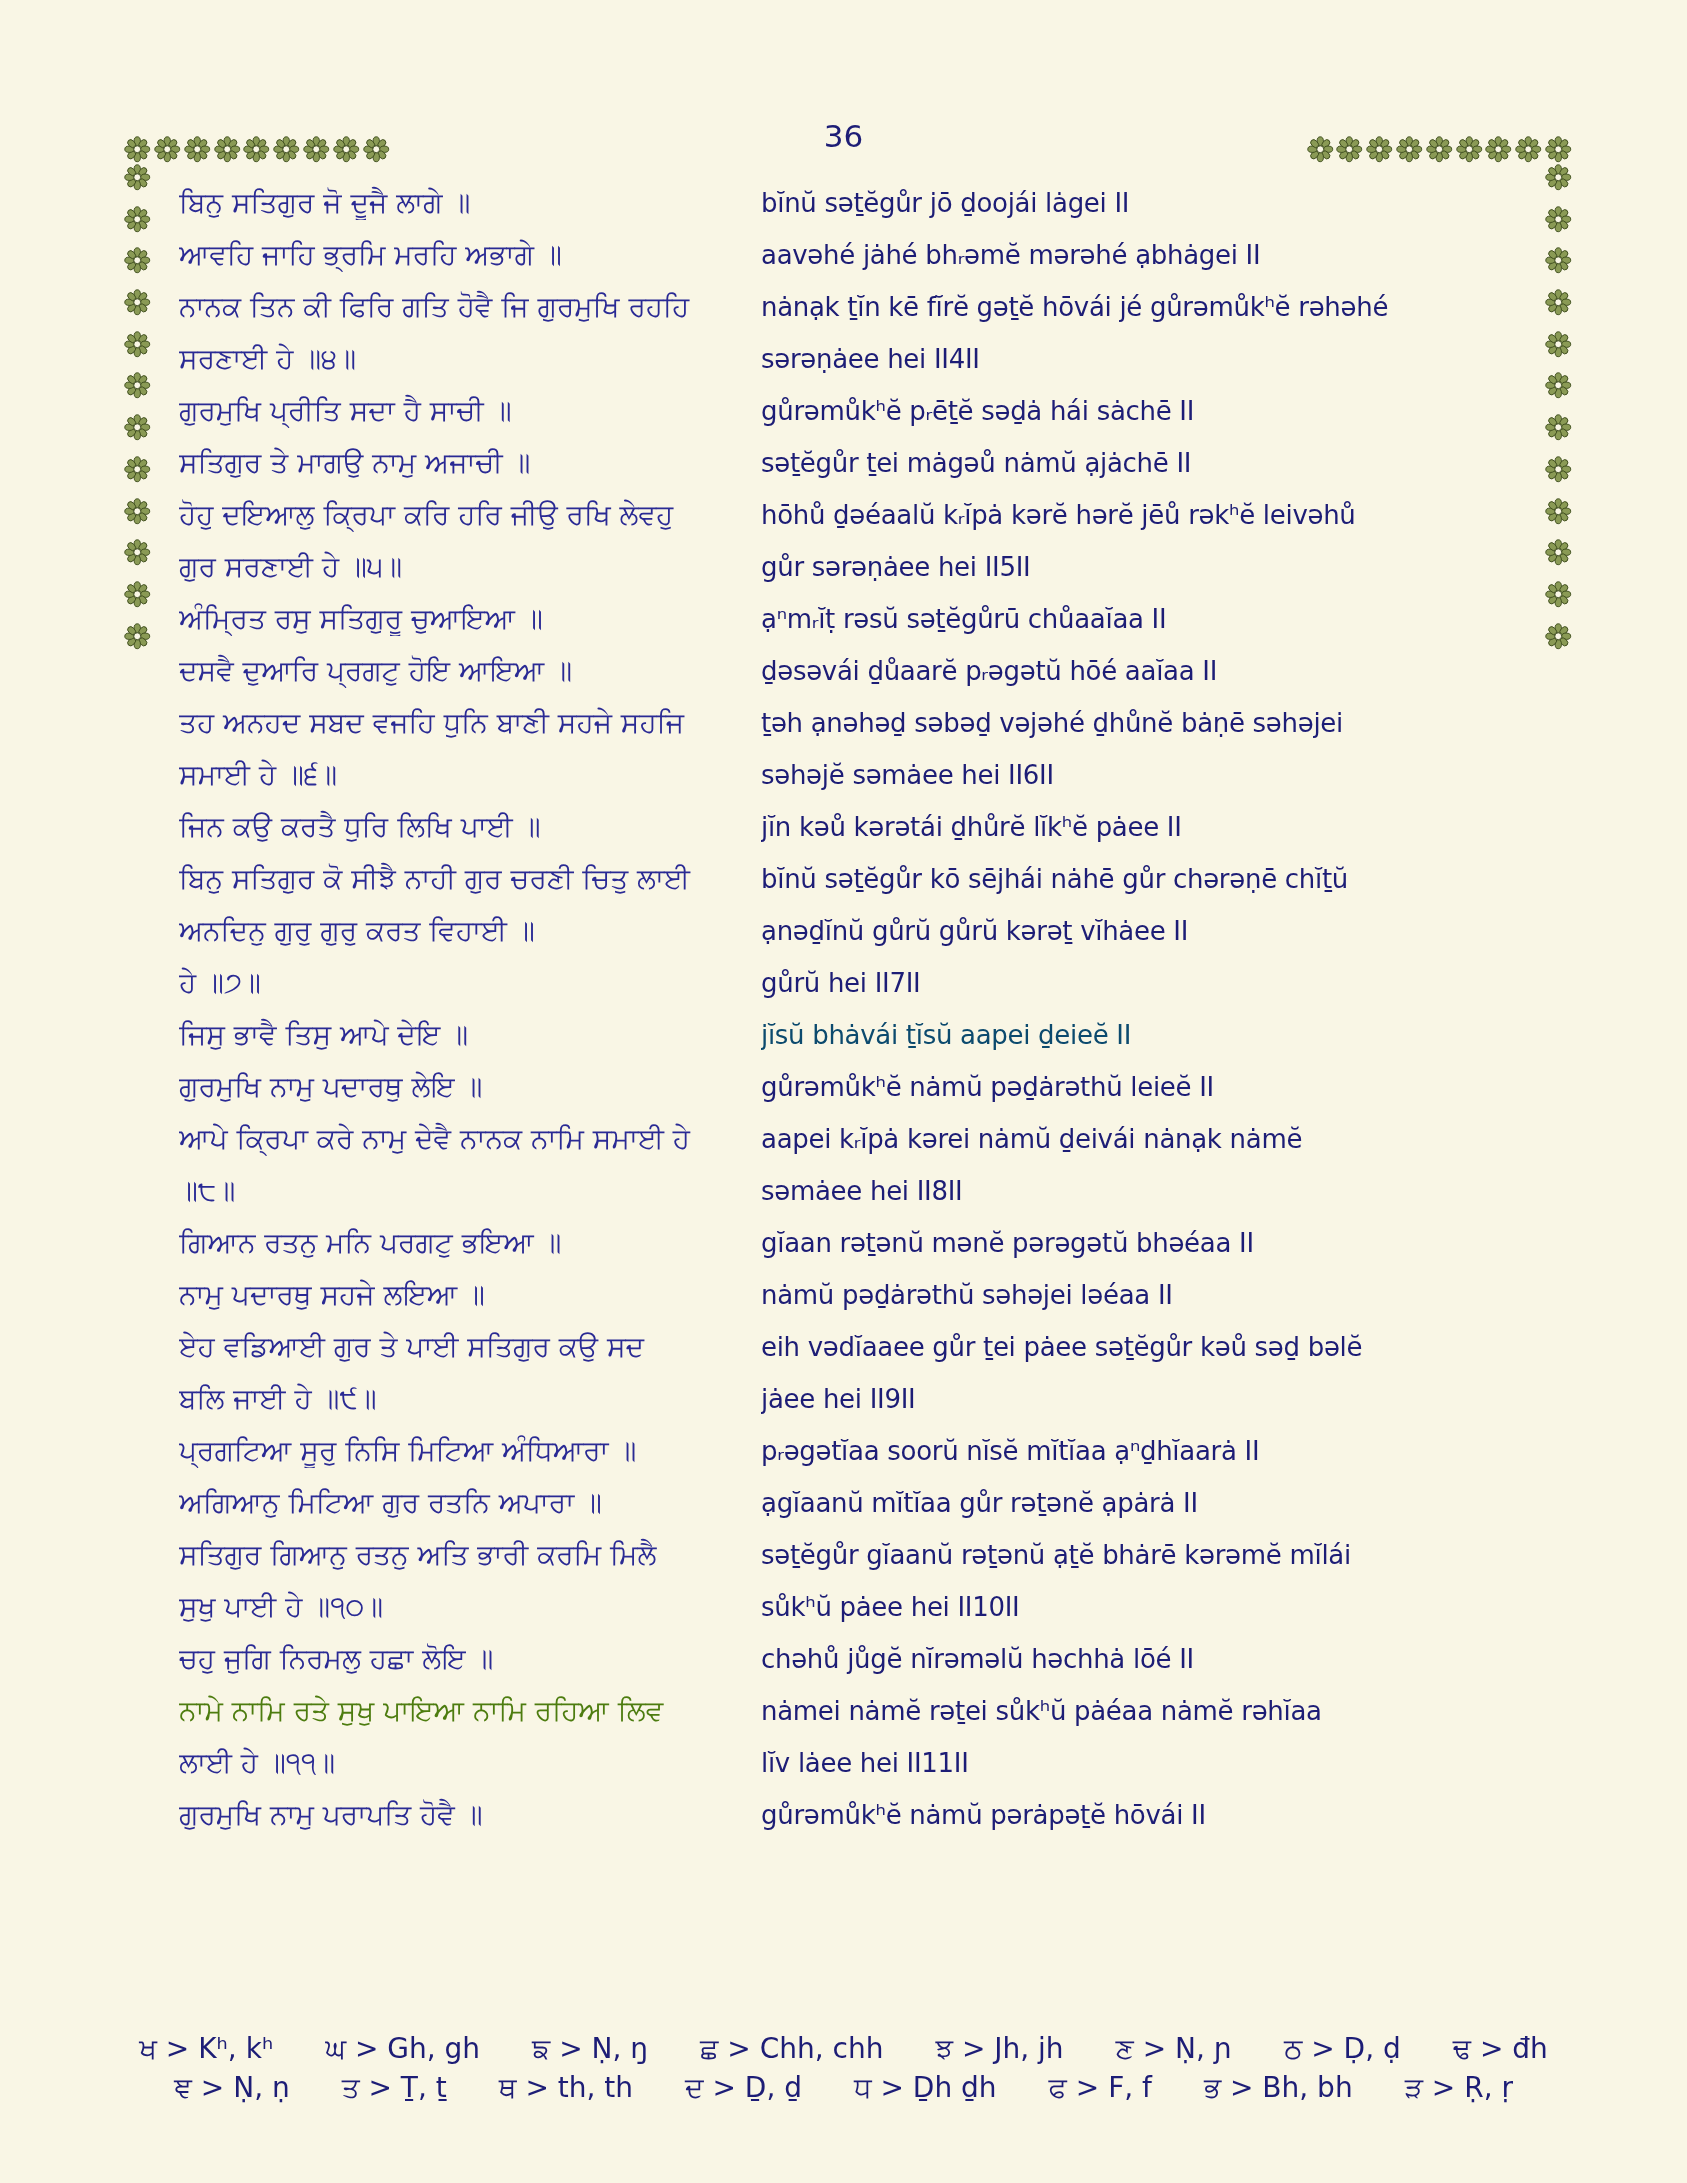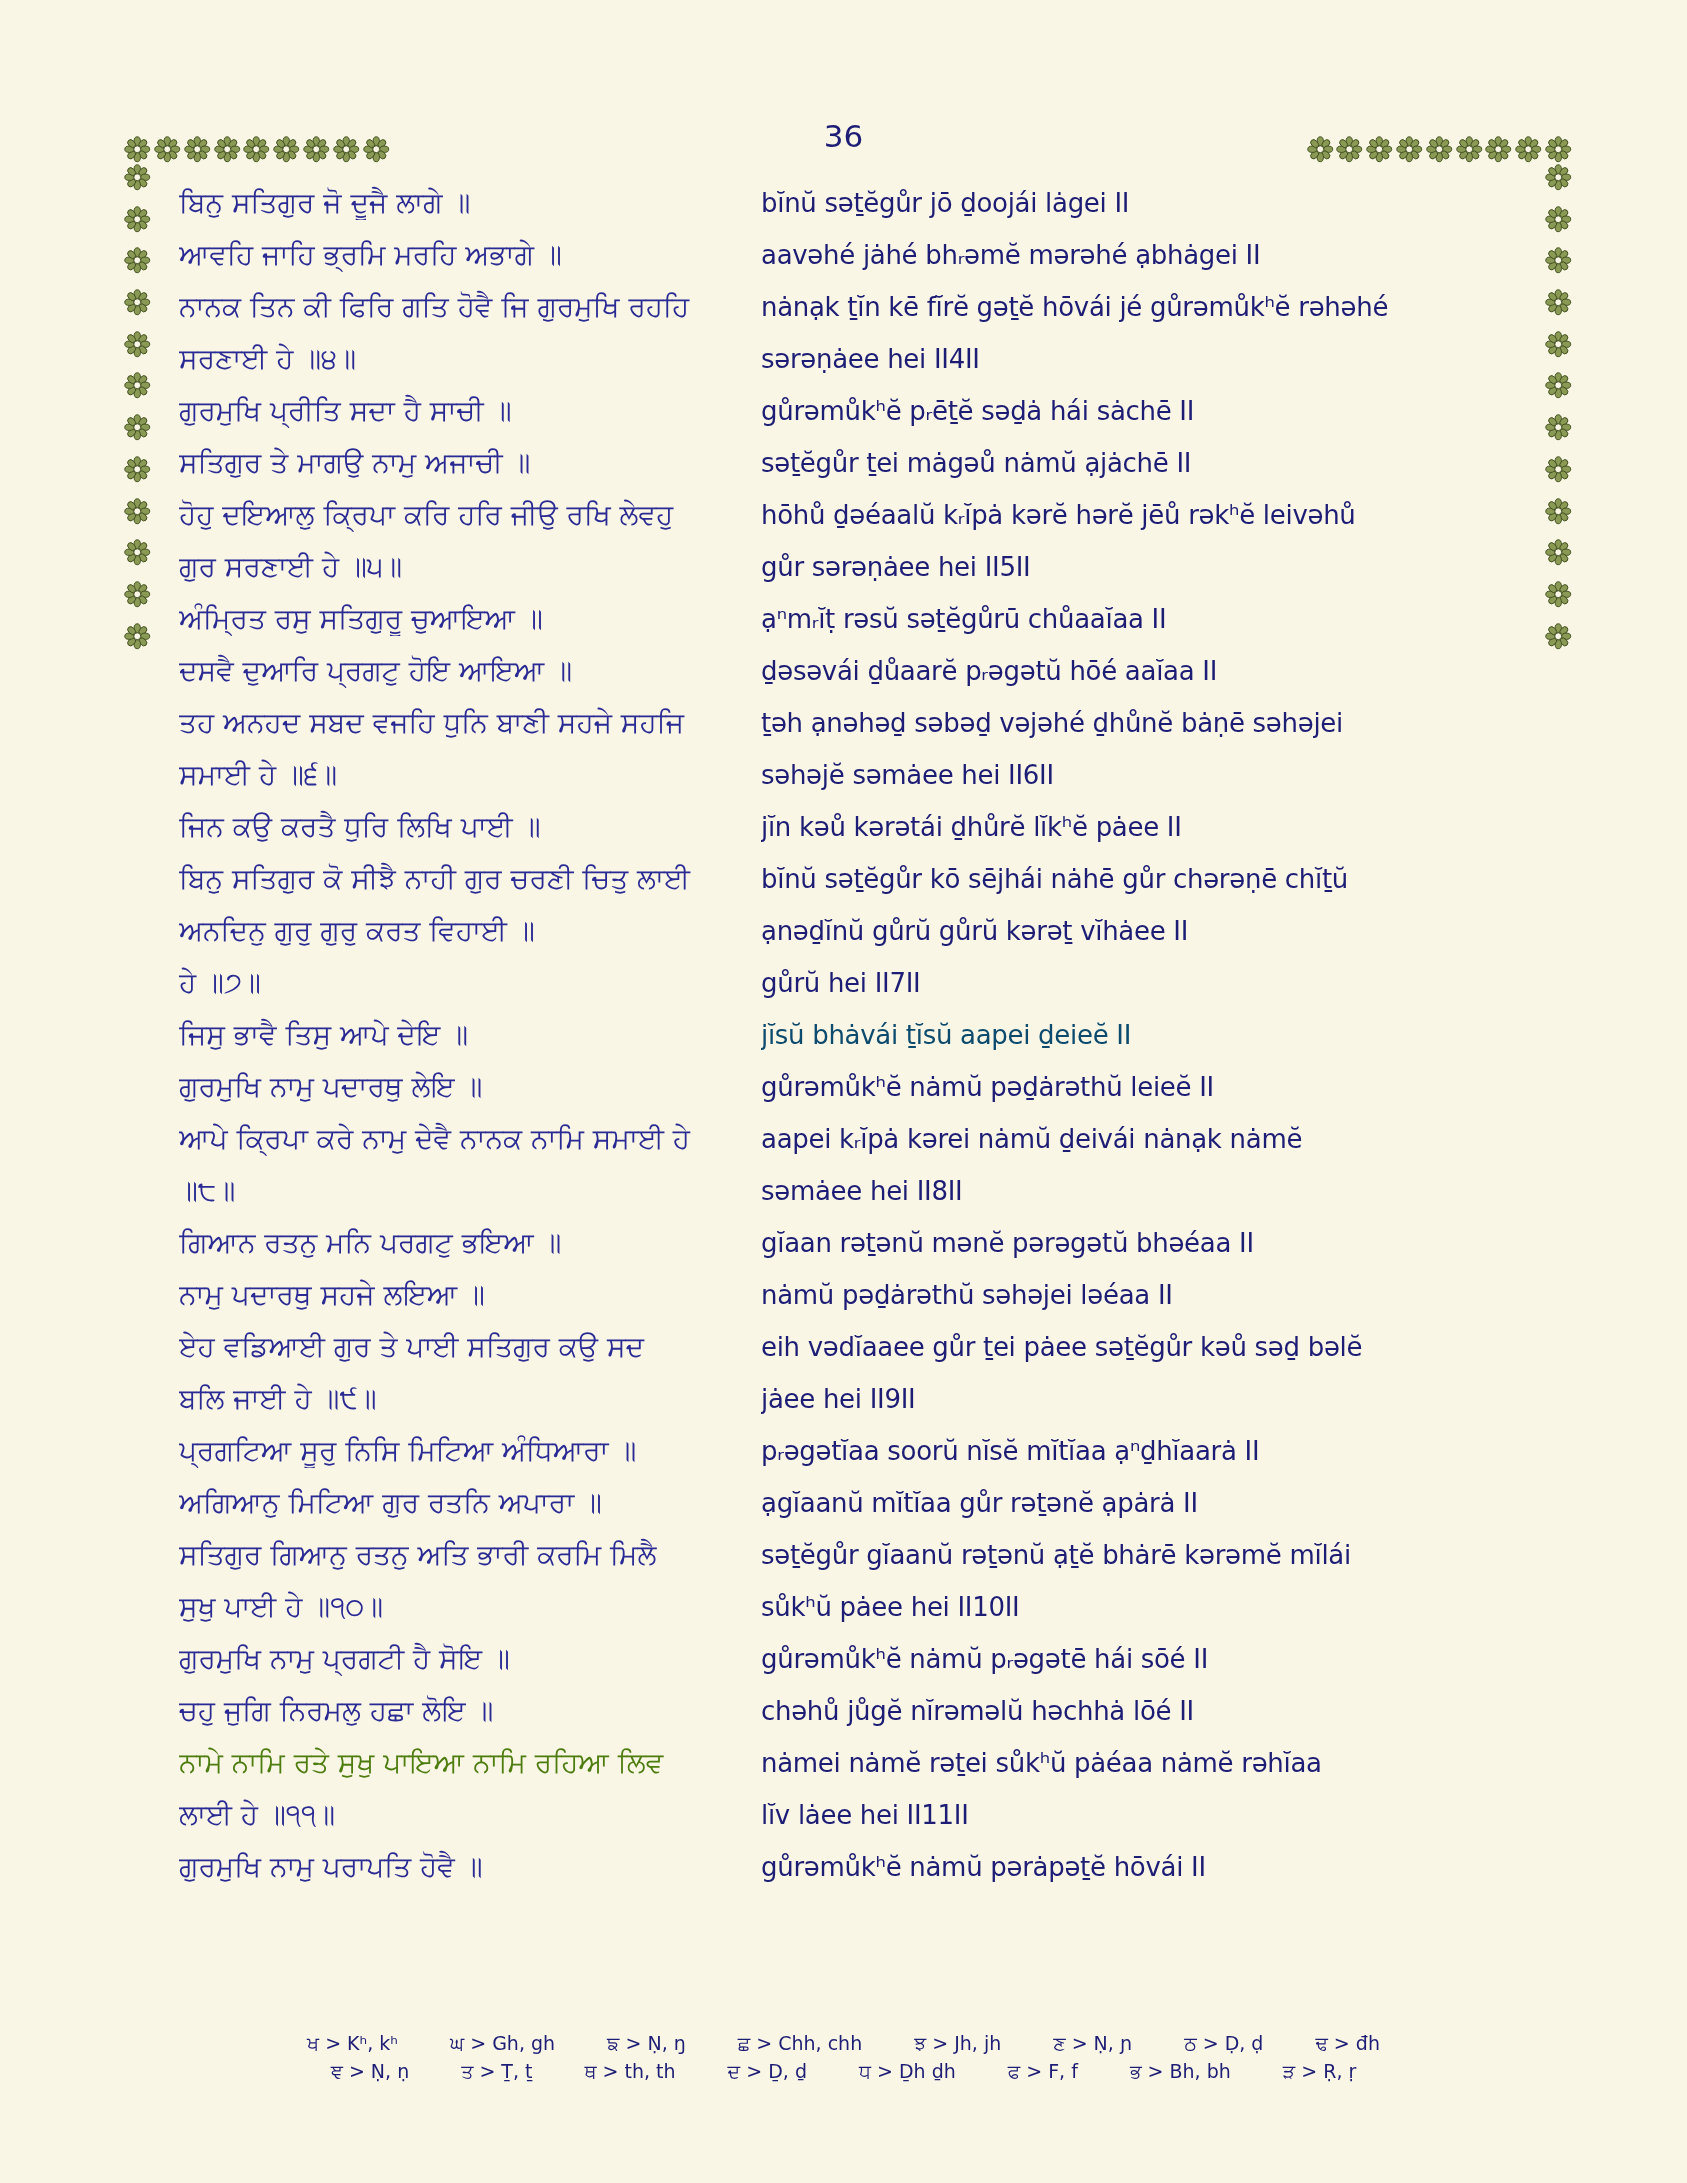"ਗੁਰਮੁਖਿ ਨਾਮੁ ਪ੍ਰਗਟੀ ਹੈ ਸੋਇ" div.verse-row { html: <div> <div>ਗੁਰਮੁਖਿ ਨਾਮੁ ਪ੍ਰਗਟੀ ਹੈ ਸੋਇ ॥</div> <div>gůrəmůkʰĕ nȧmŭ pᵣəgətē hái sōé II</div> </div> -> none }
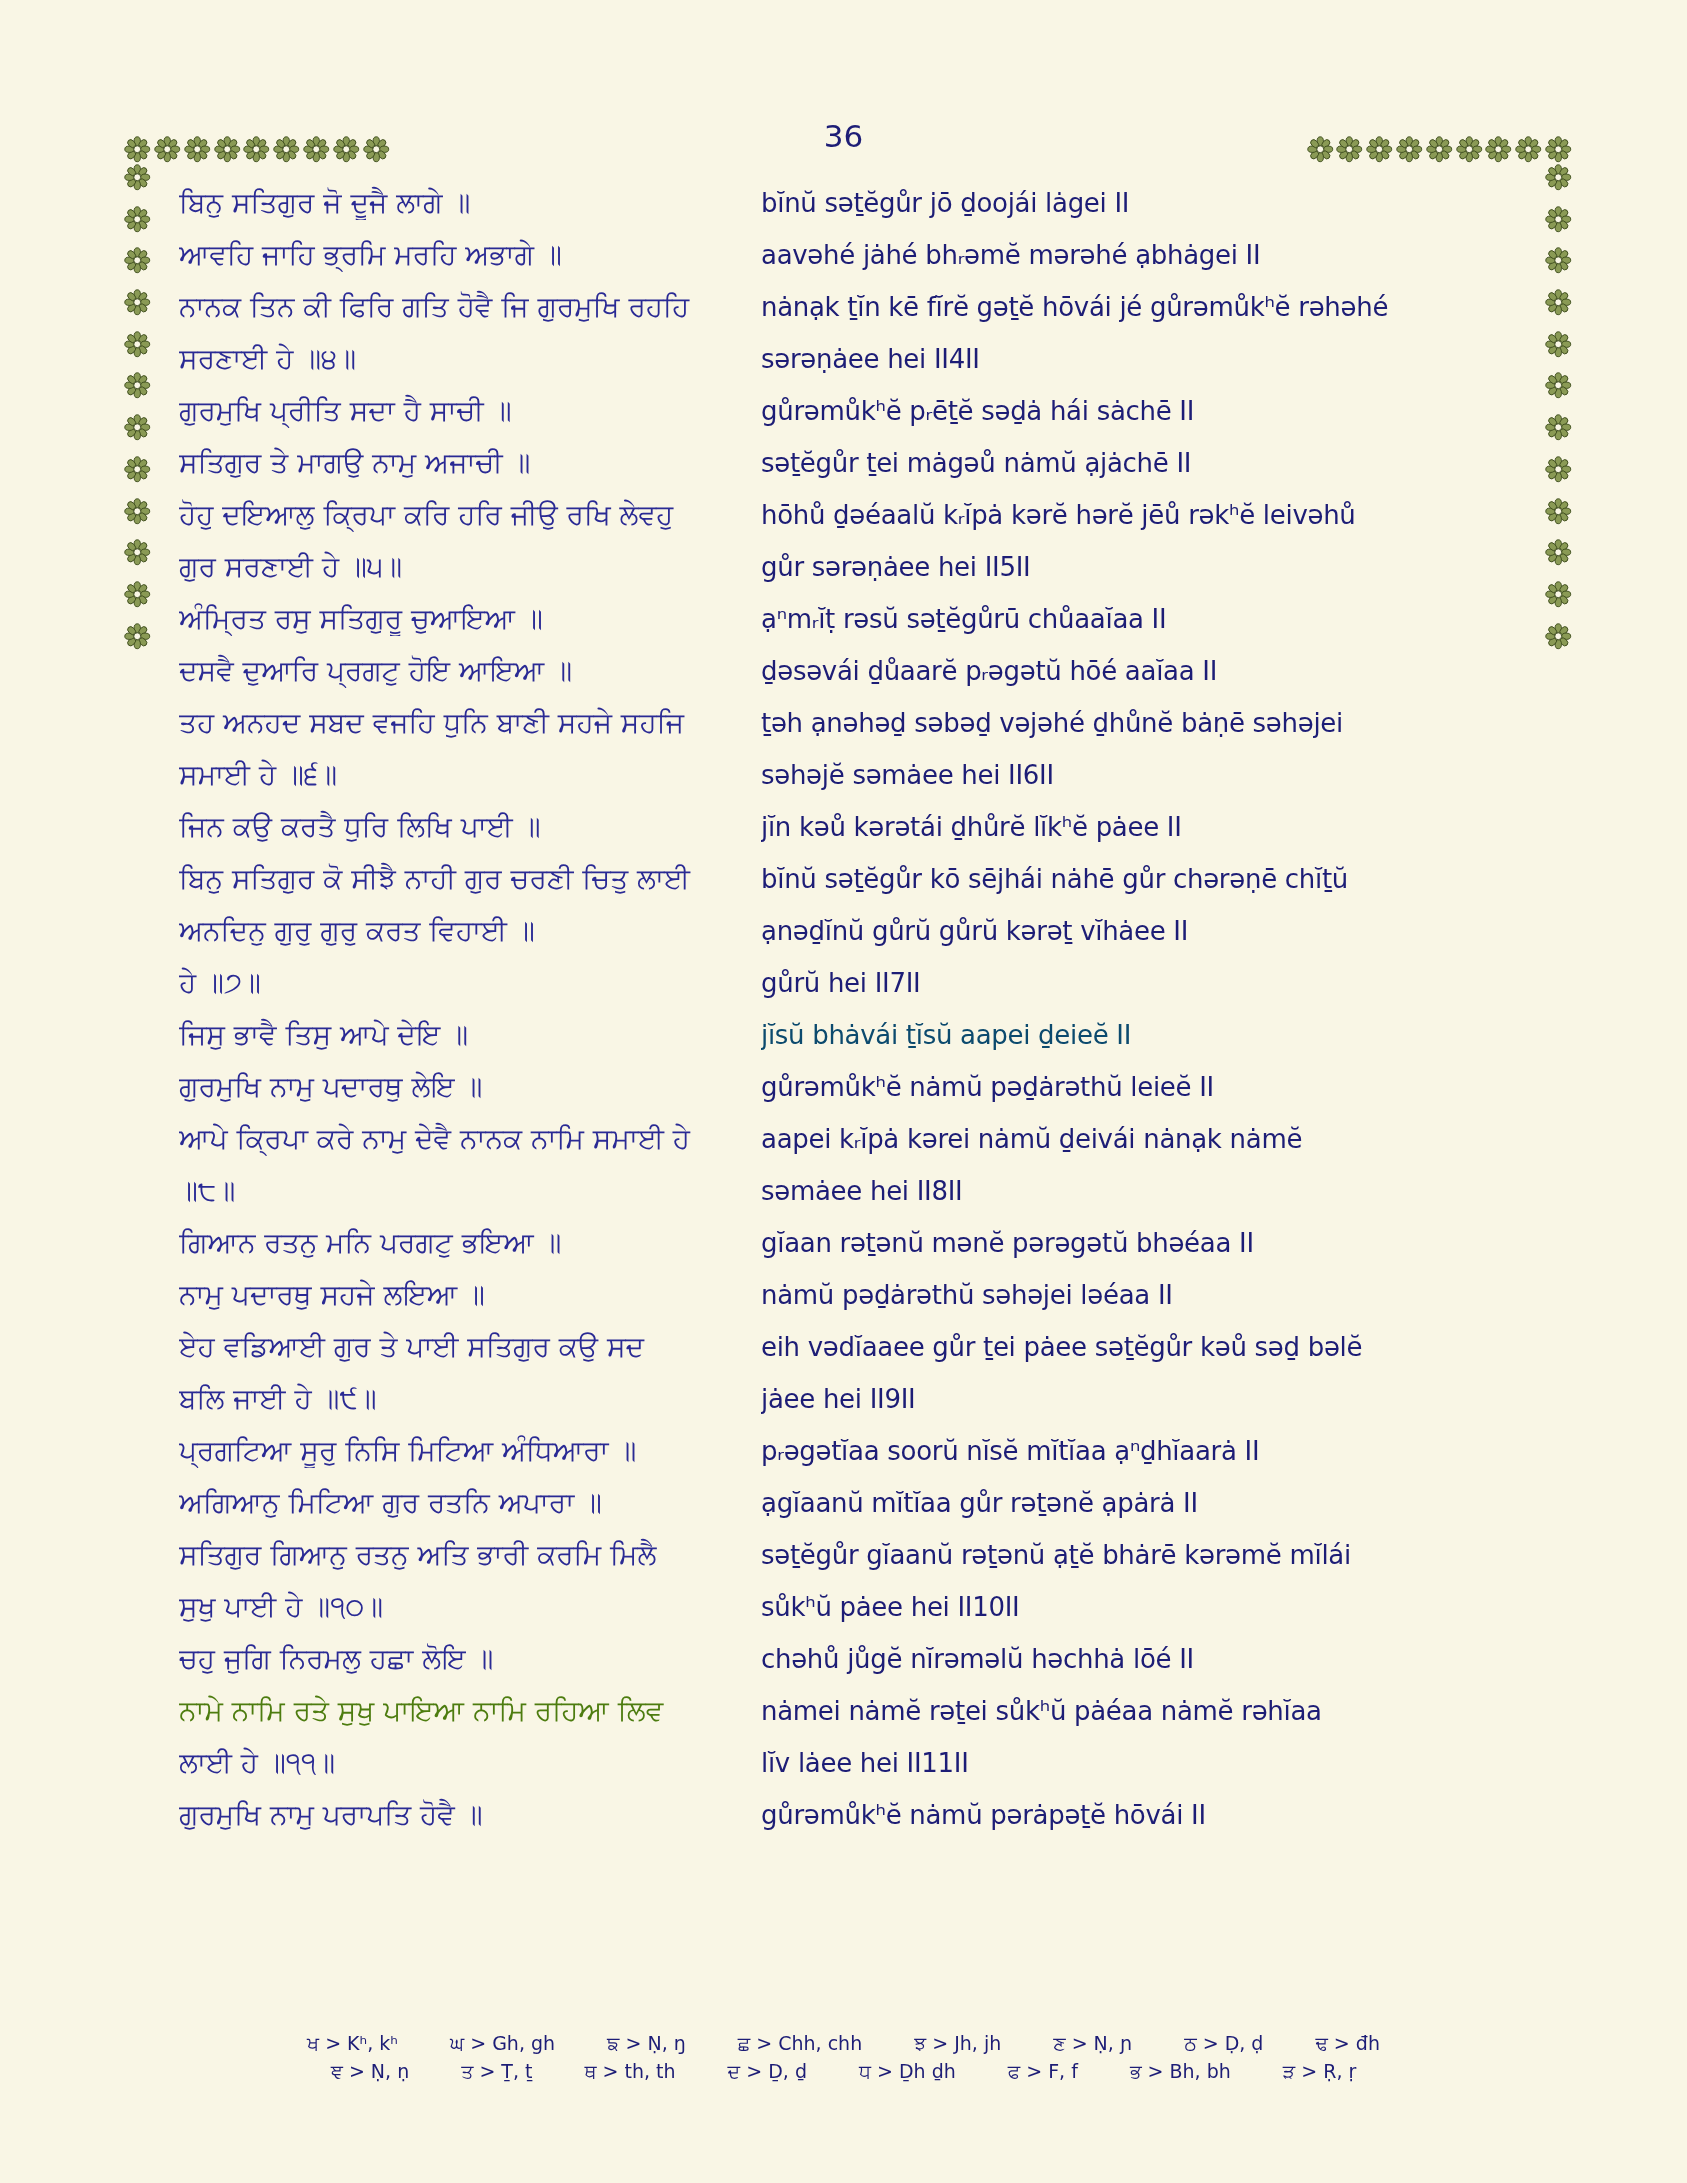"ਖ > Kʰ, kʰ" .footer-key-item { font-size: 19px -> 28px }
